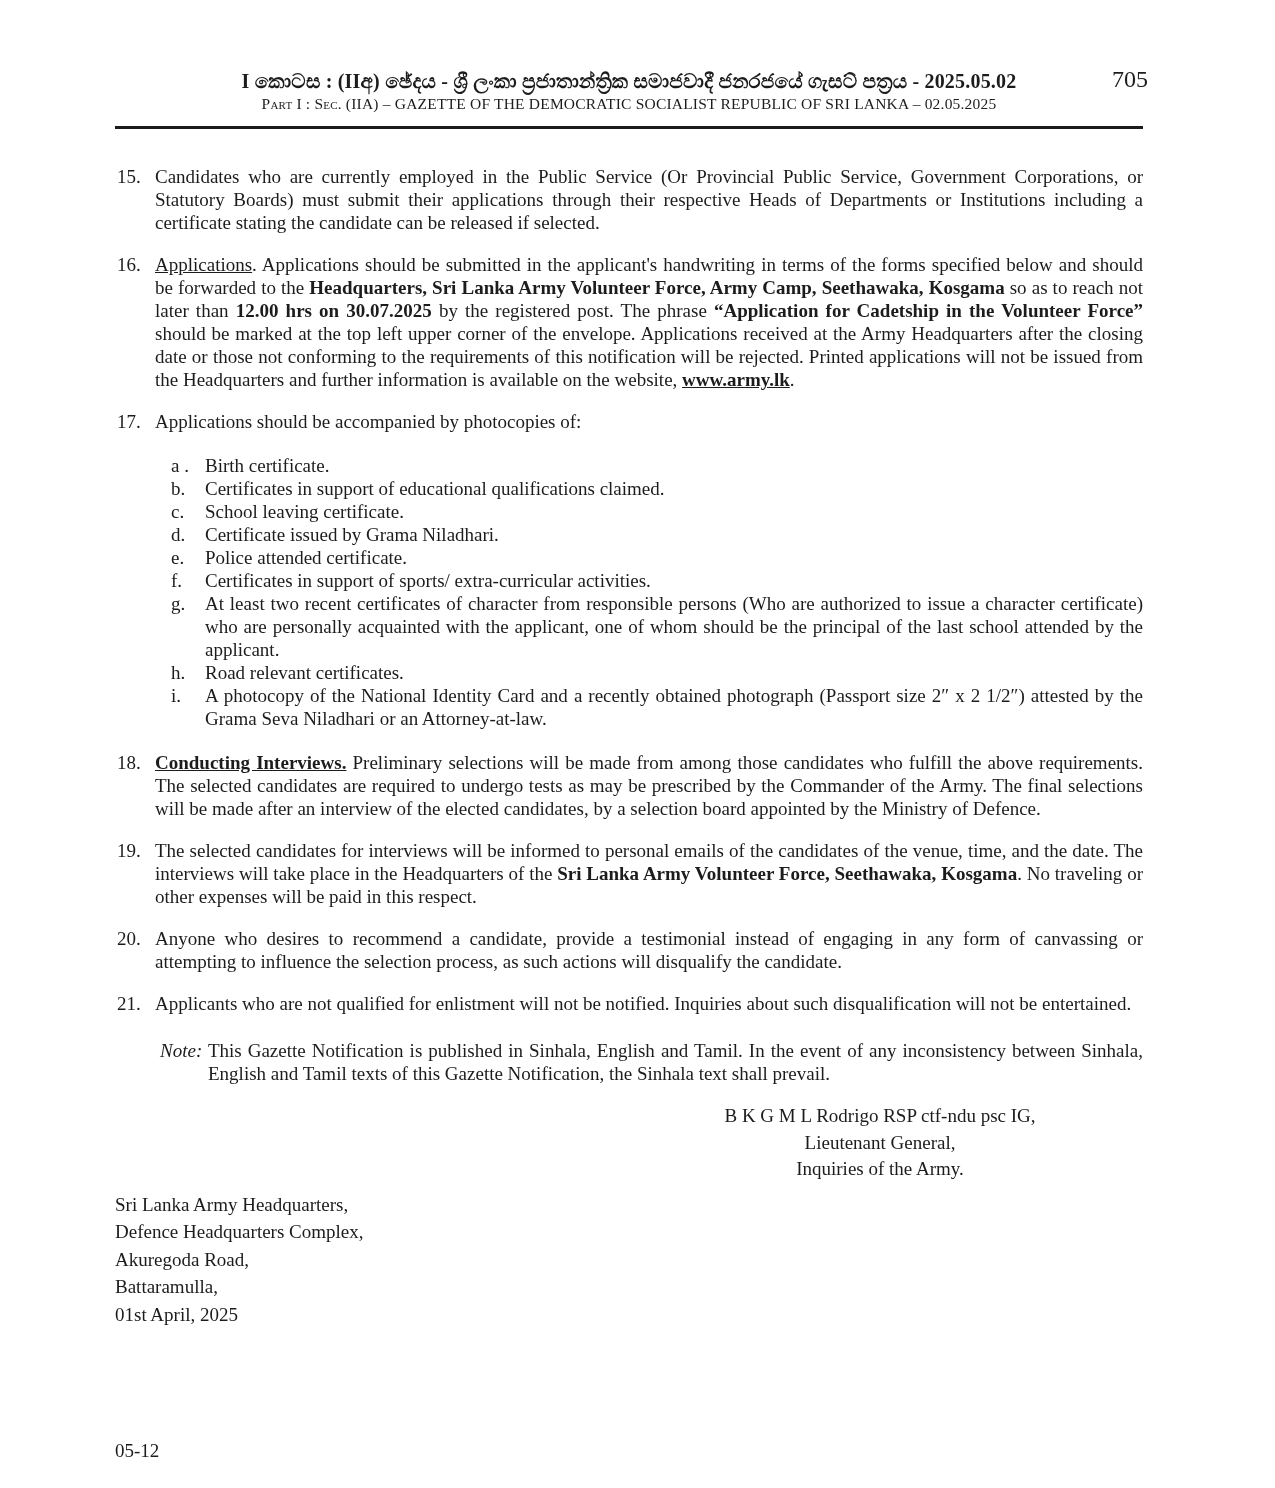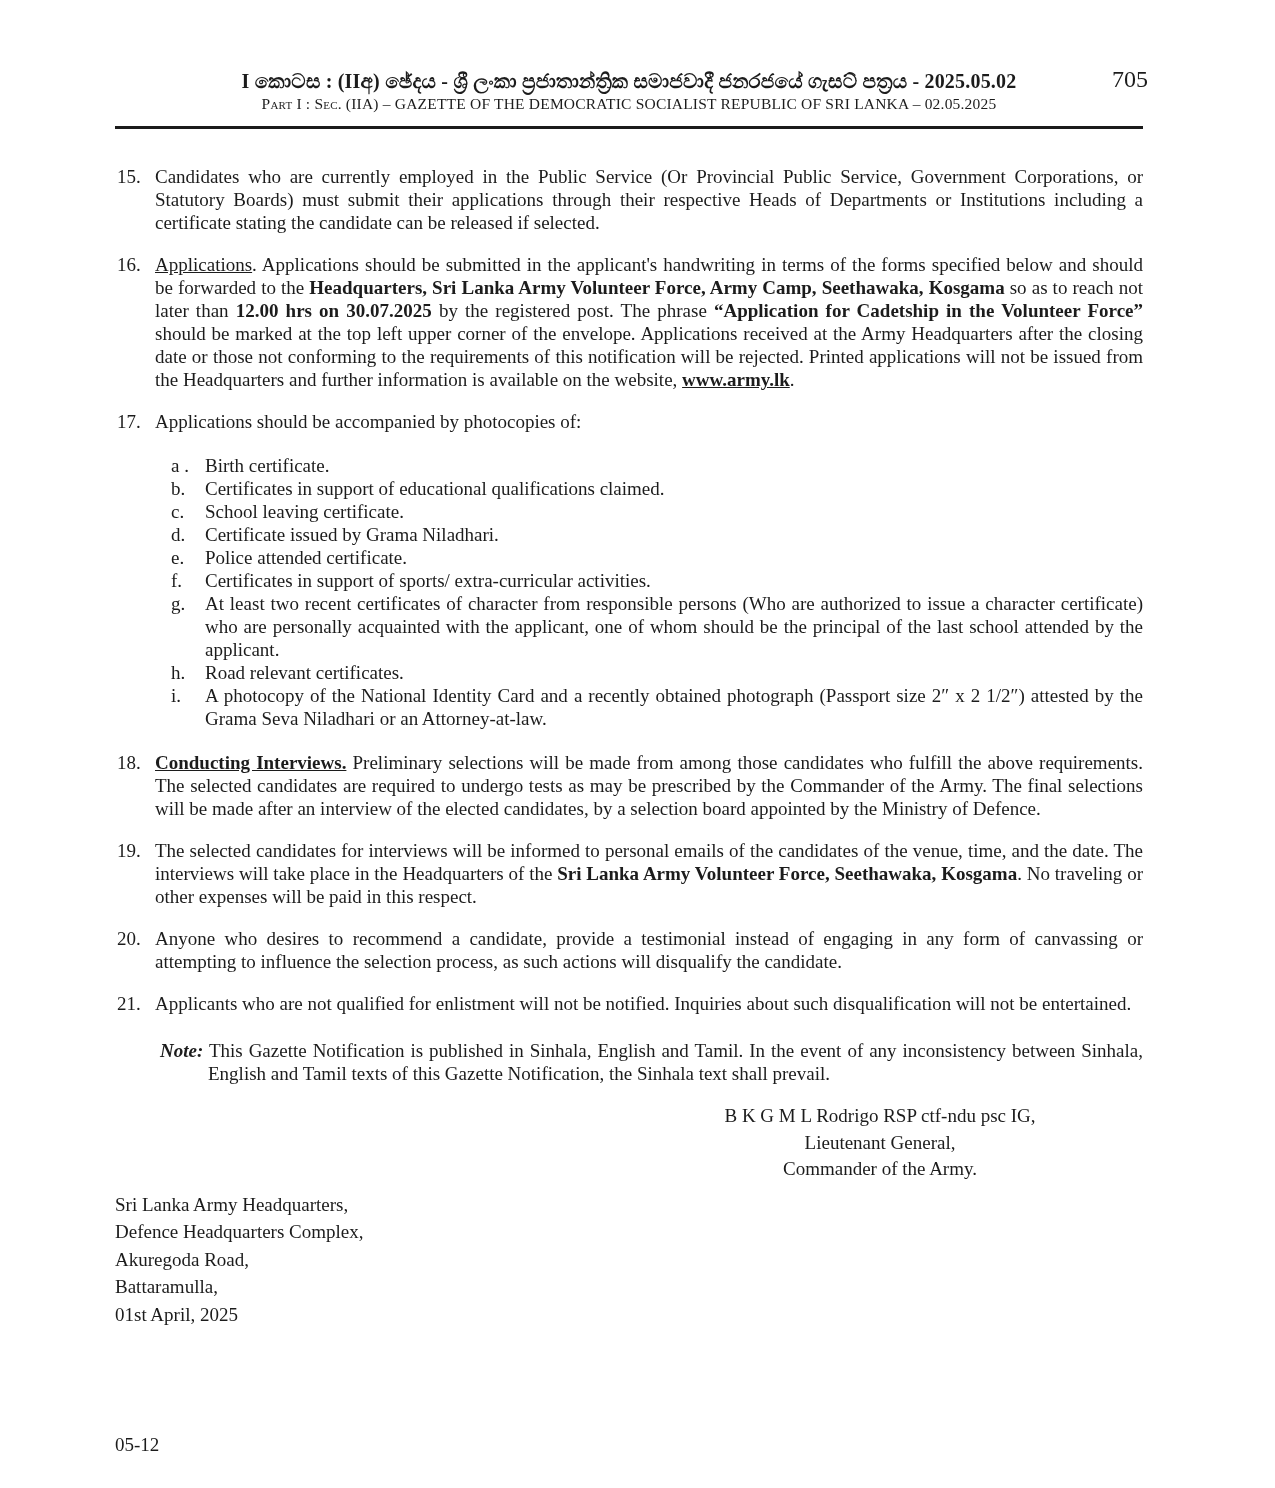"Note:" .note .note-label { font-weight: bold -> normal }
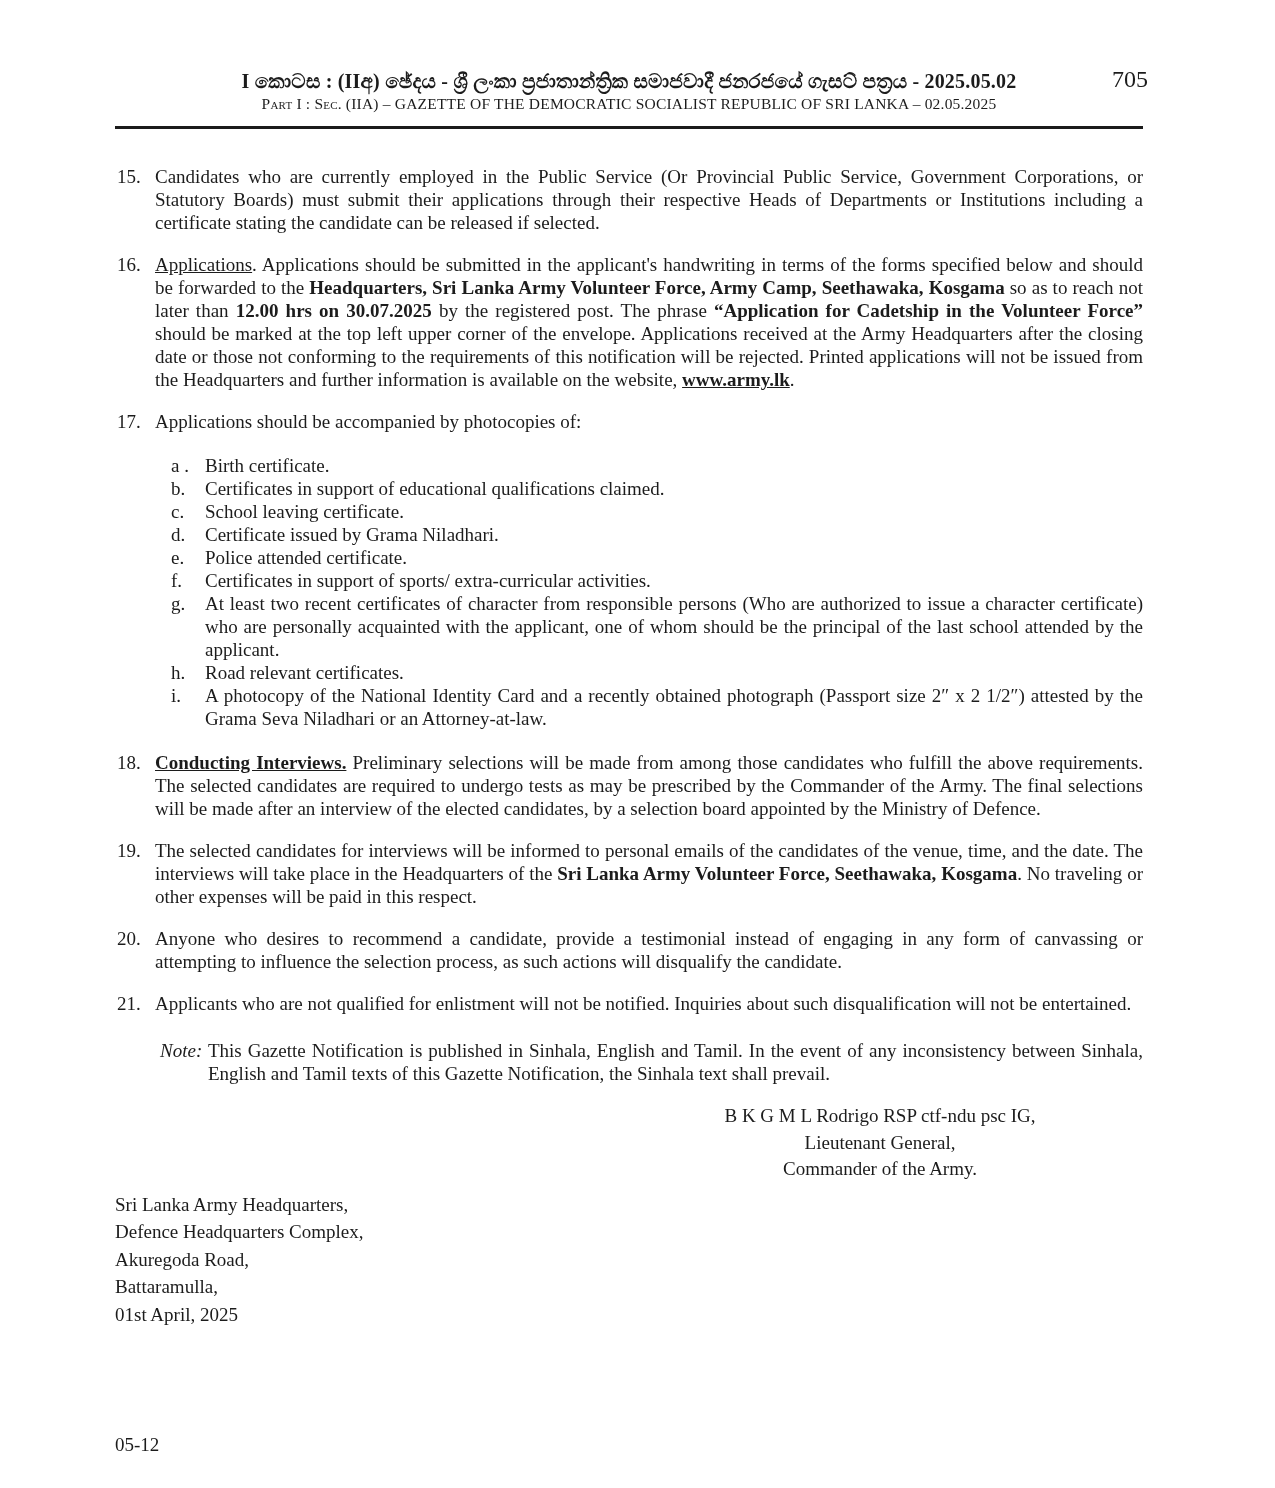"Commander of the Army." div { text: Commander -> Inquiries }
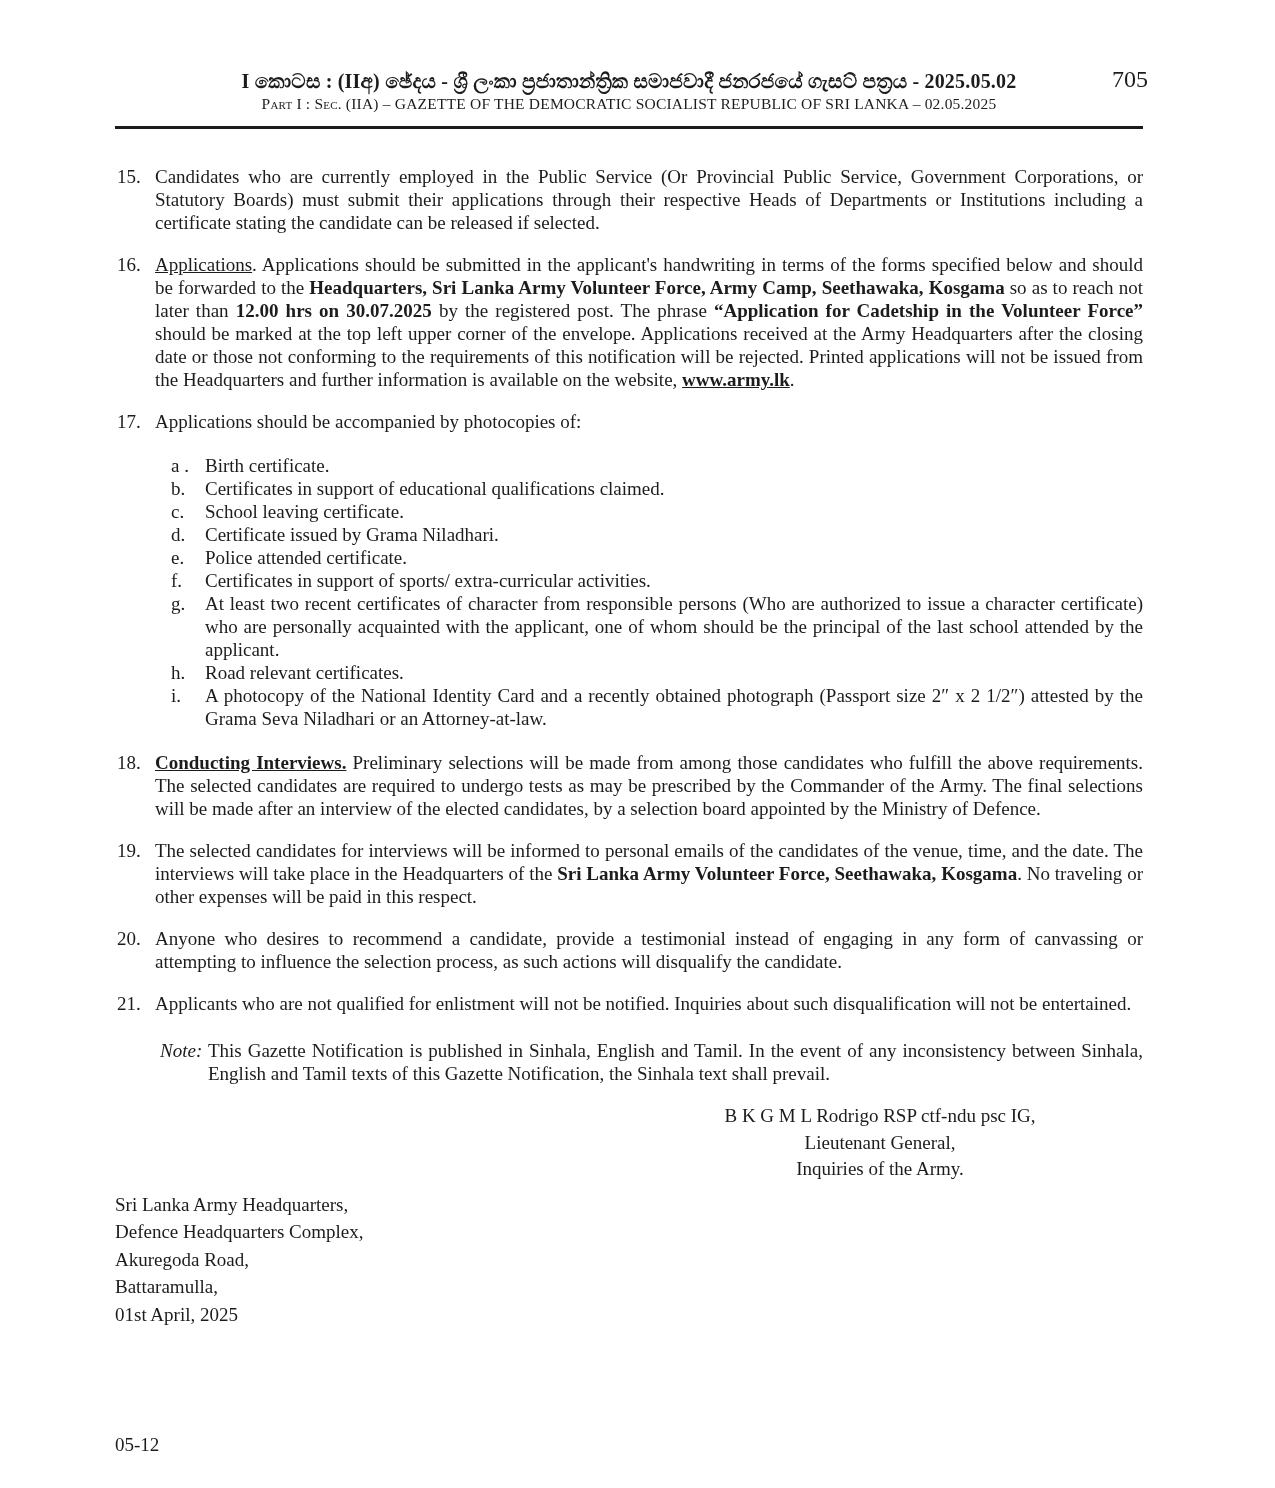"05-12" .footer-code { bottom: 32px -> 26px }
